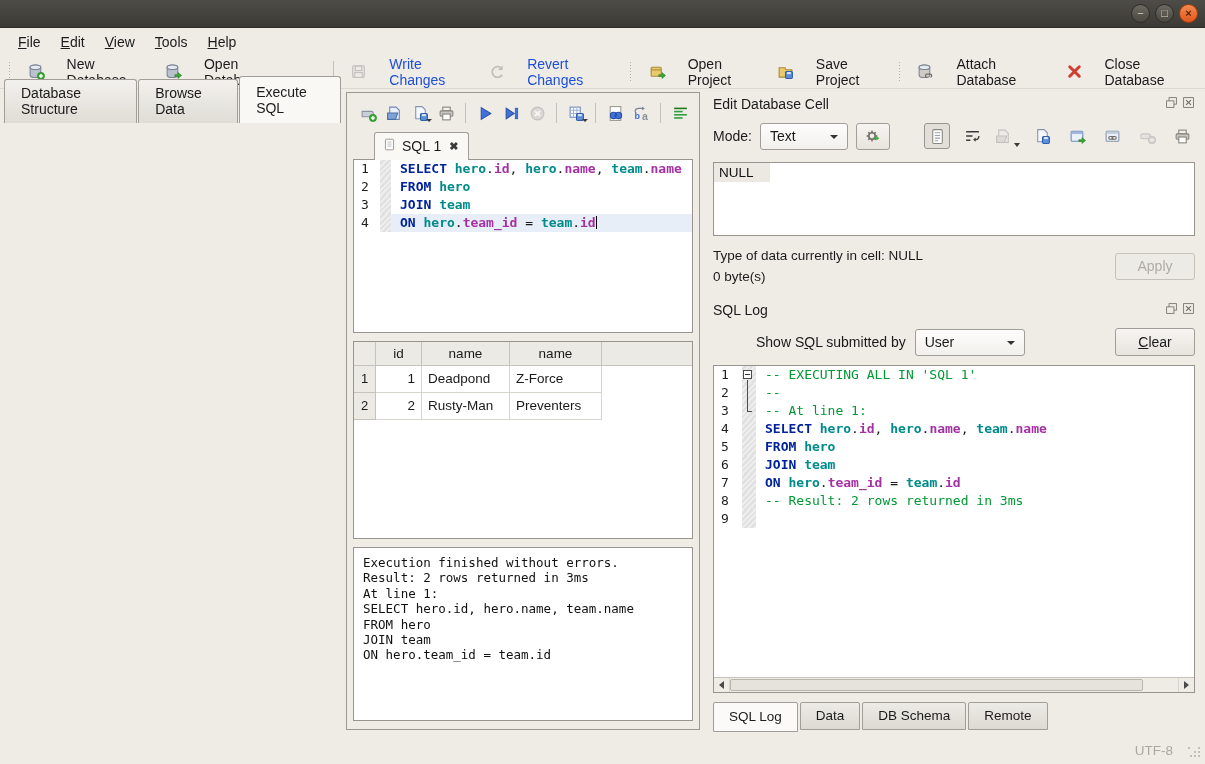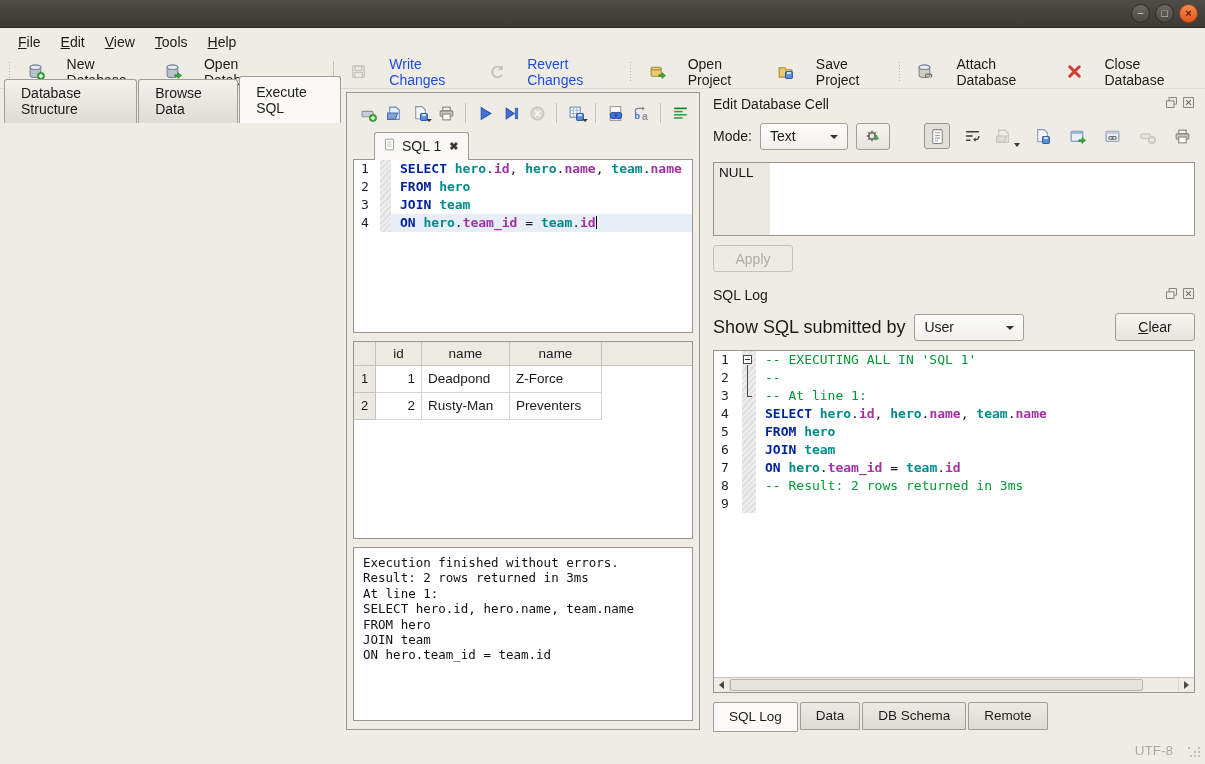"NULL" .cell-box { flex-direction: none -> column }
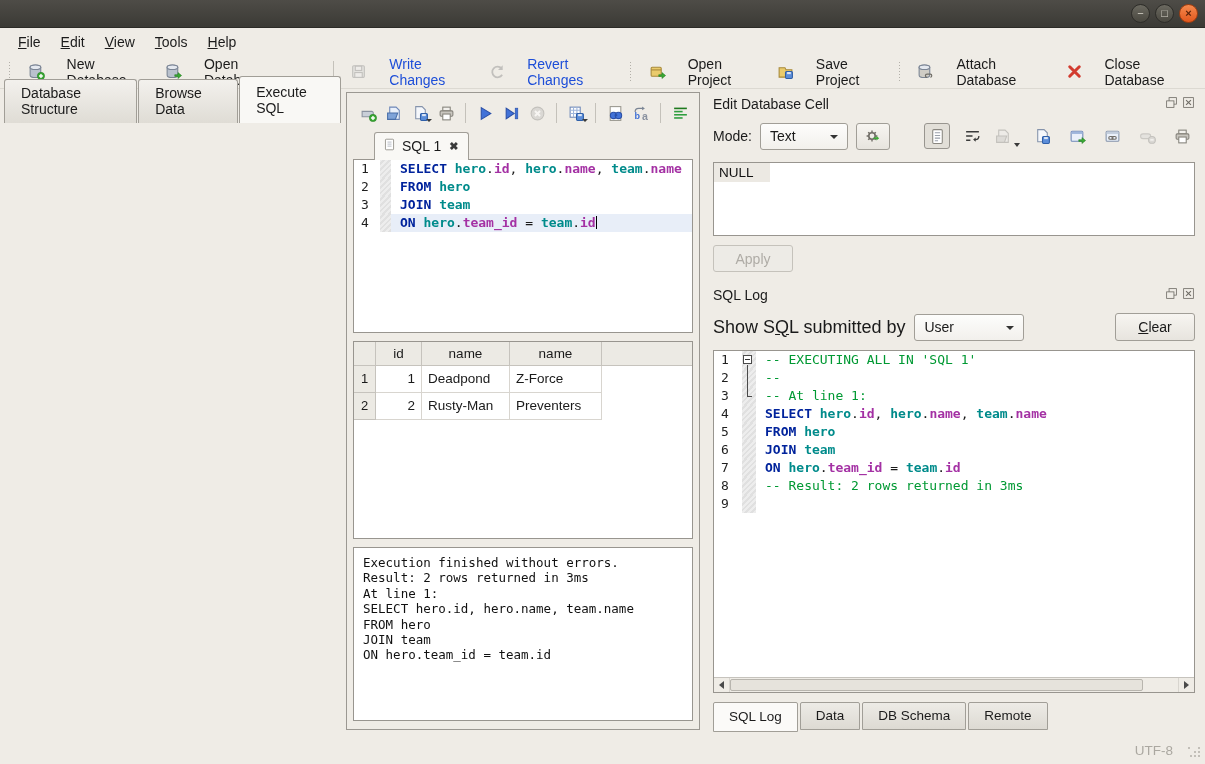"Type of data currently in" div.cellinfo-text { html: none -> <div> <div>Type of data currently in cell: NULL</div> <div>0 byte(s)</div> </div> }
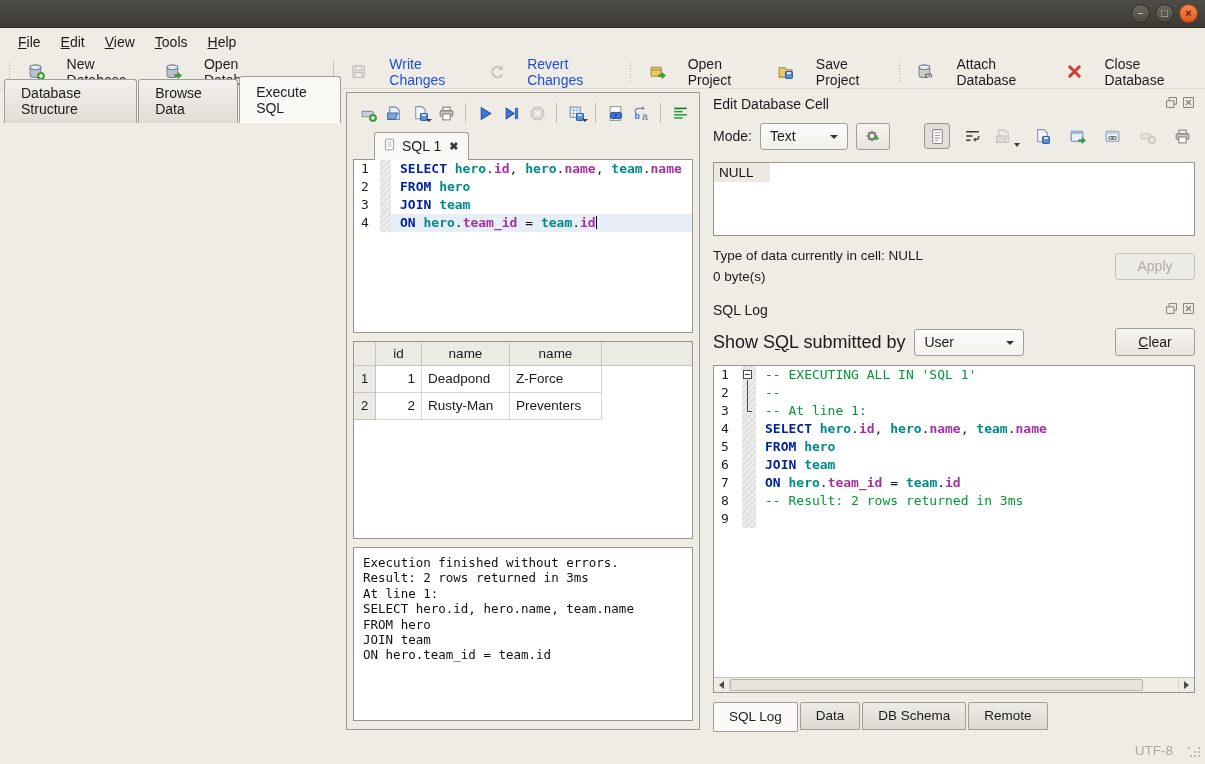"Show SQL submitted by" .filter-label { font-size: 18px -> 14px; margin-left: none -> 43px }
